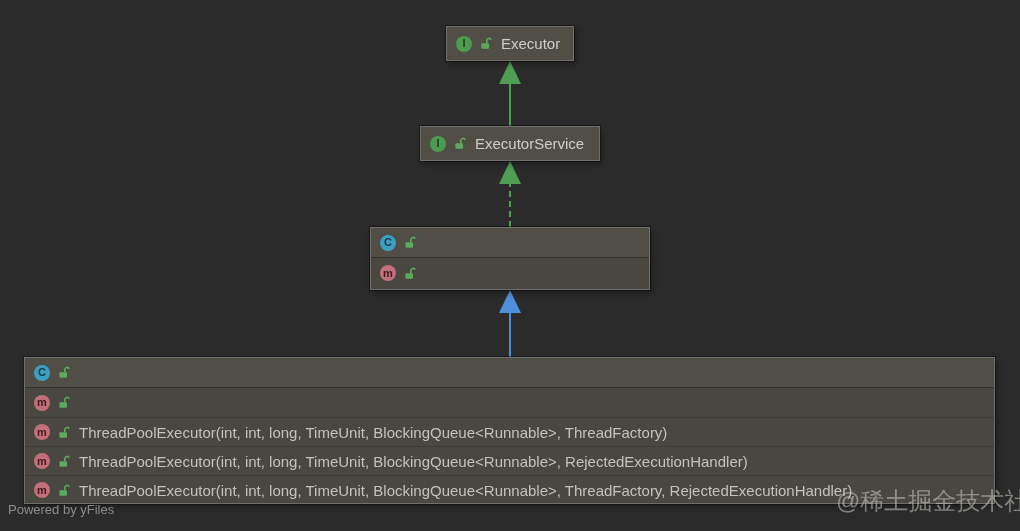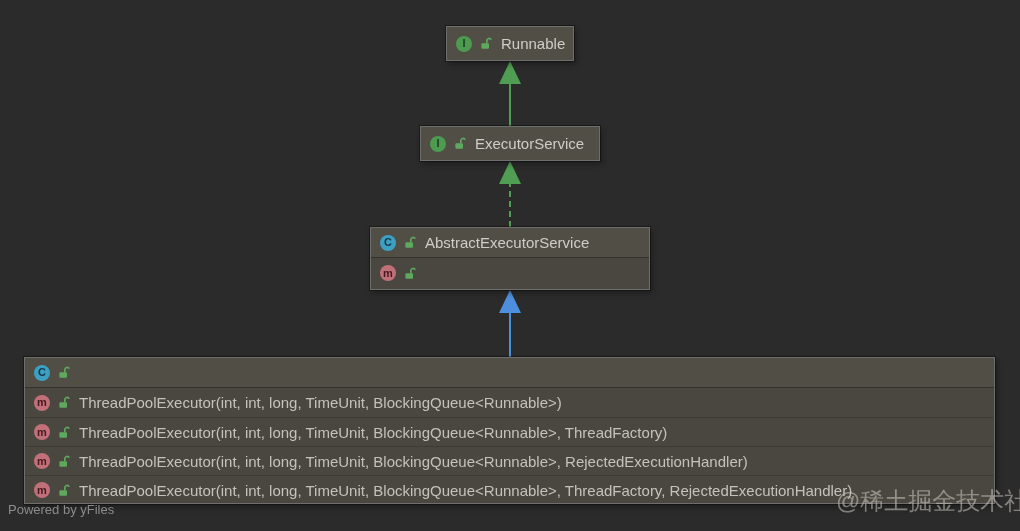"Runnable" span { text: Runnable -> Executor }
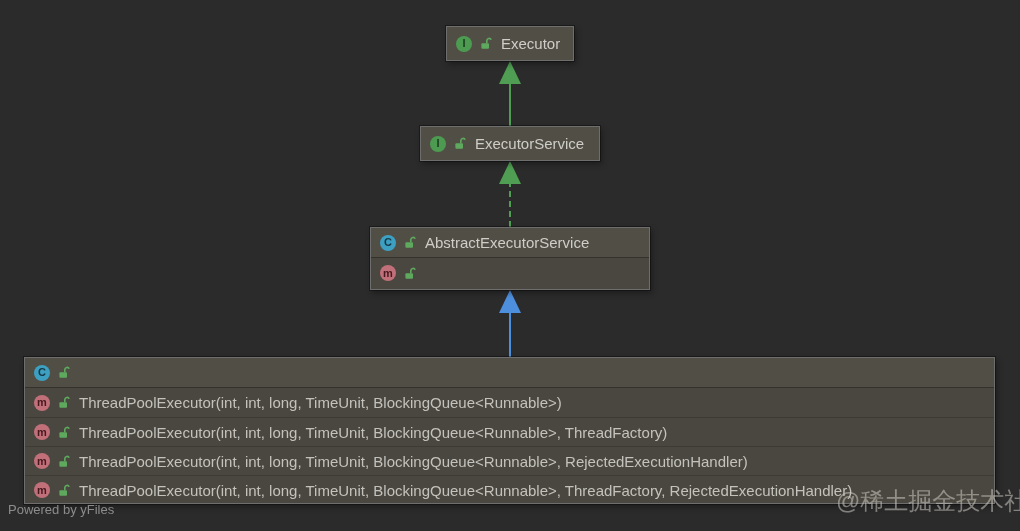"AbstractExecutorService" span { html: <span>AbstractExecutorService</span> -> none }
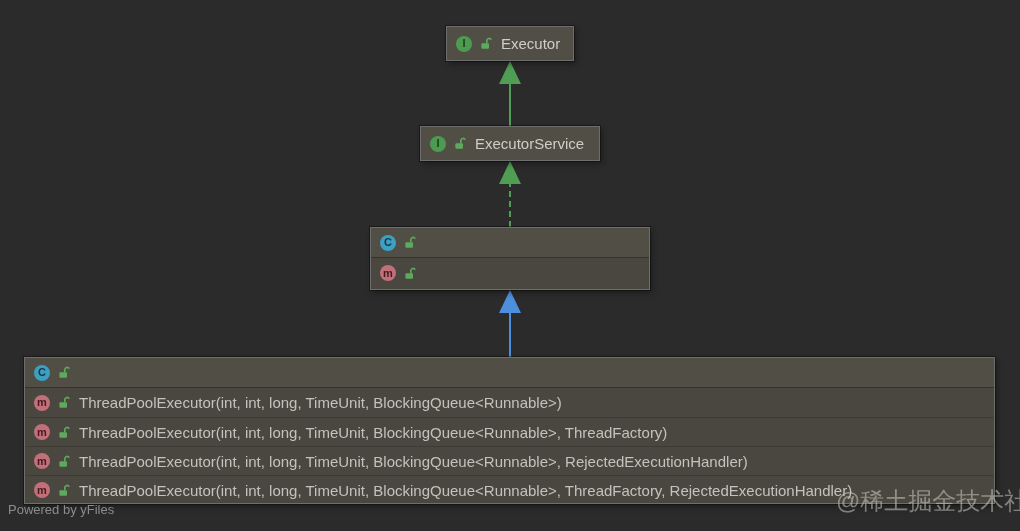"ThreadPoolExecutor(int, int, long, TimeUnit, BlockingQueue<Runnable>)" span { html: <span>ThreadPoolExecutor(int, int, long, TimeUnit, BlockingQueue&lt;Runnable&gt;)</span> -> none }
